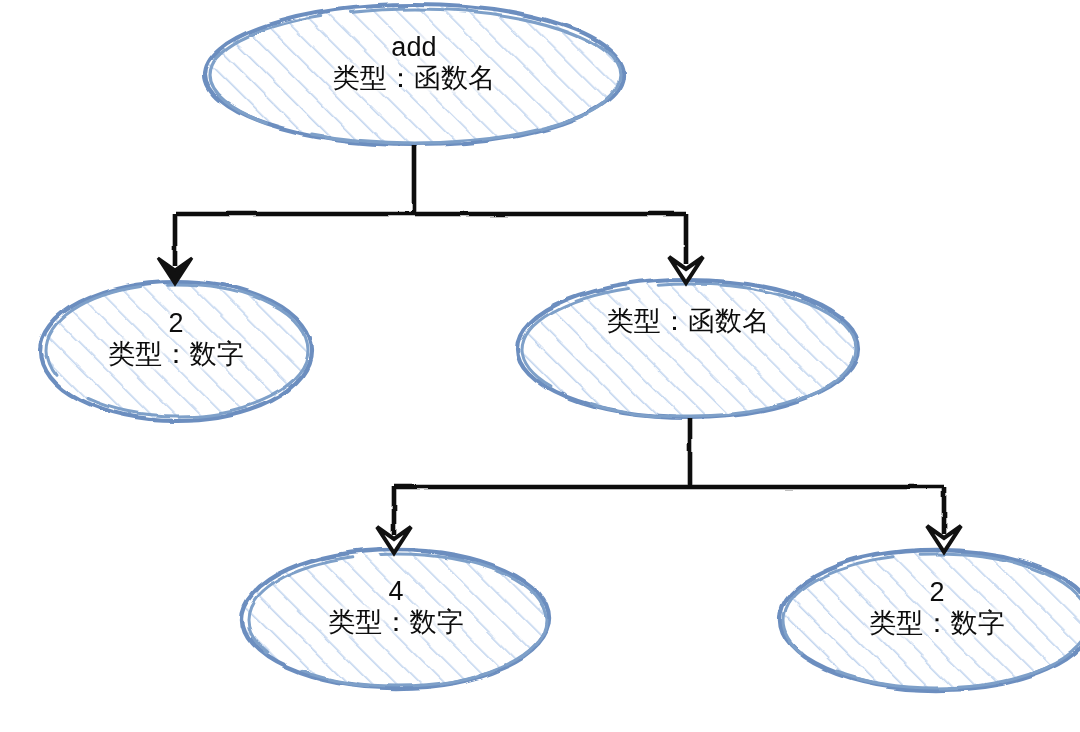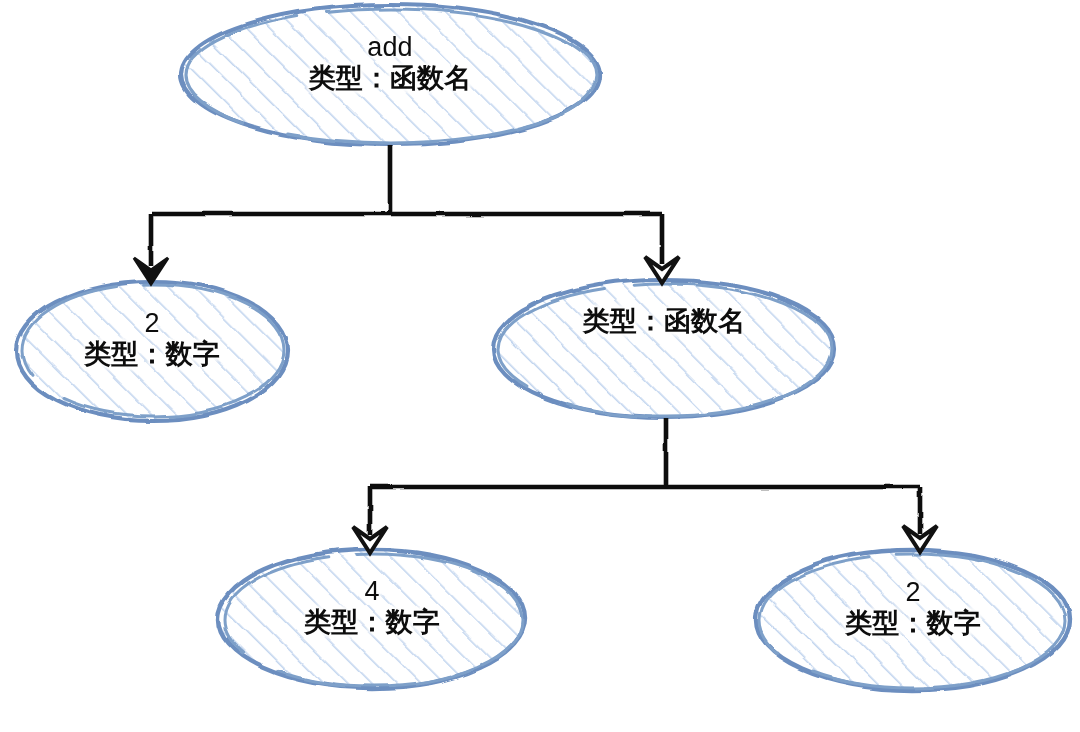"add" #ast-diagram { margin-left: none -> 24px }
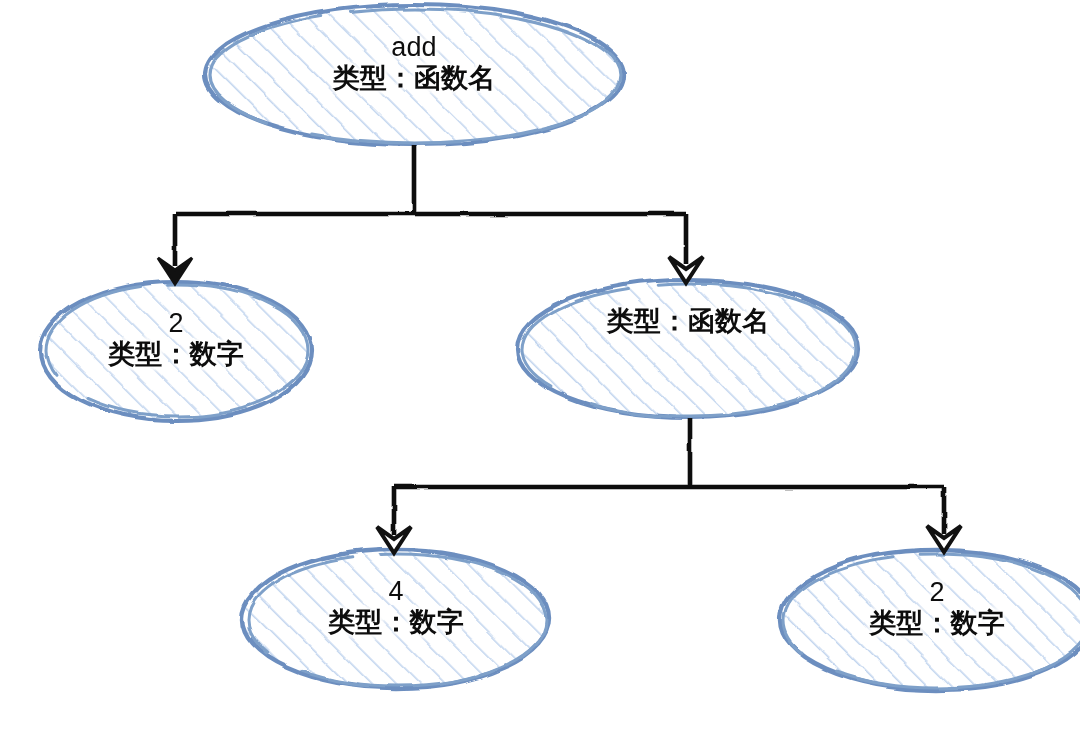"类型：函数名" .node-label .type-line { font-weight: bold -> none }
